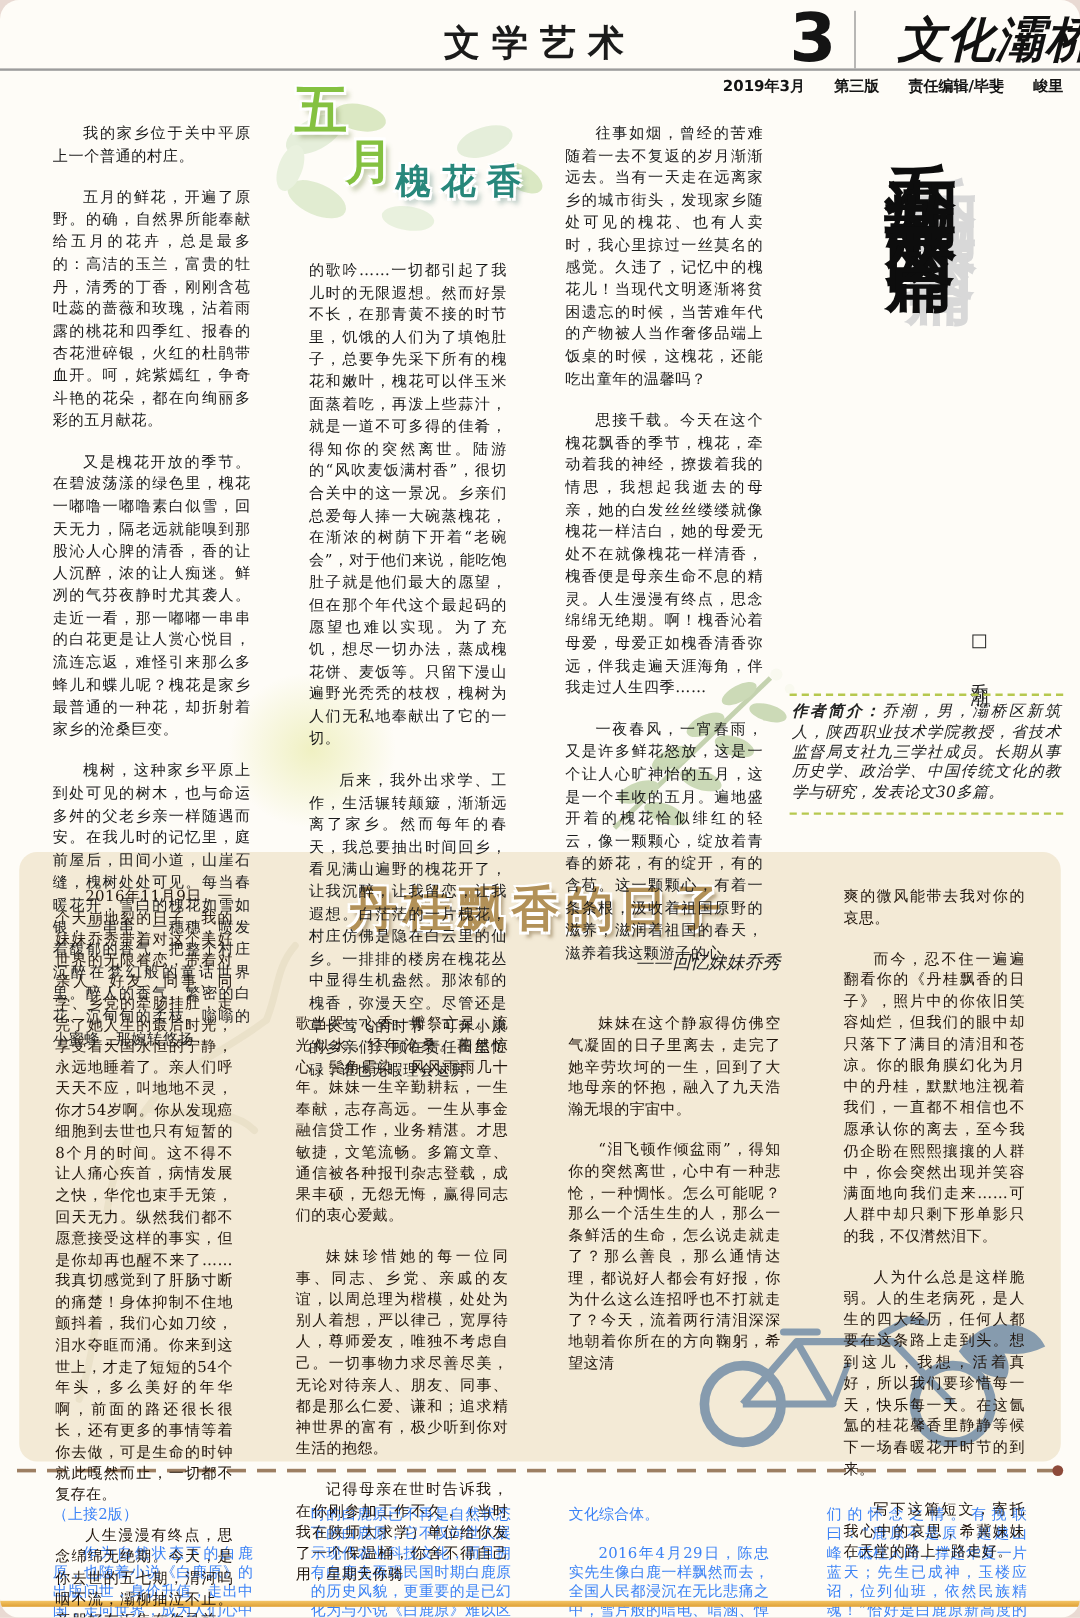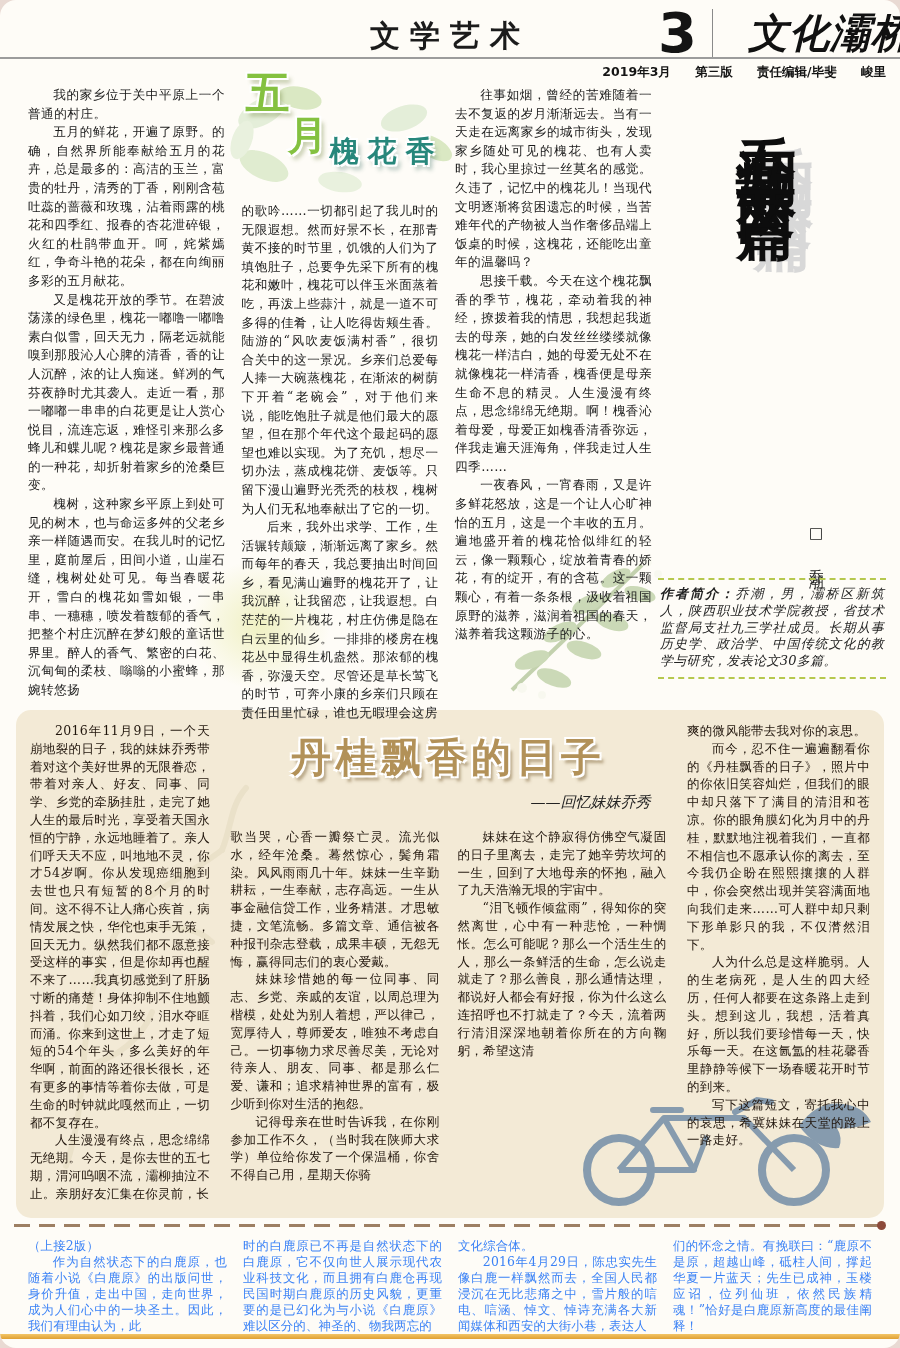"我的家乡位于关中平原上一个普通的村庄。" .para { margin: 0 -> 16px }
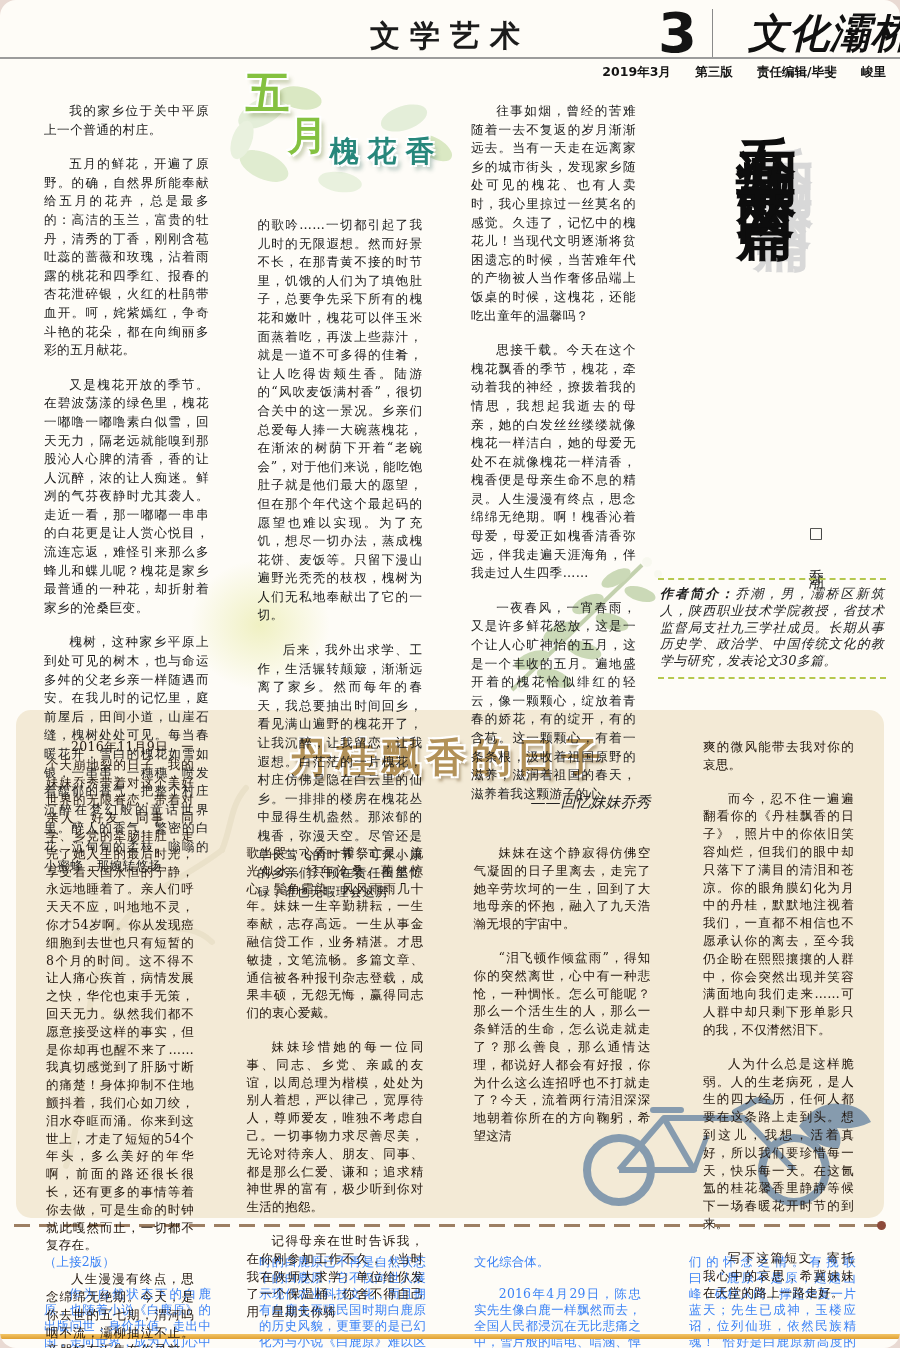"的歌吟……一切都引起了我儿时的无限遐想。然而好景不长，在那青黄不接的时节里，饥饿" p.para { text: 让人吃得齿颊生香 -> 得知你的突然离世 }
